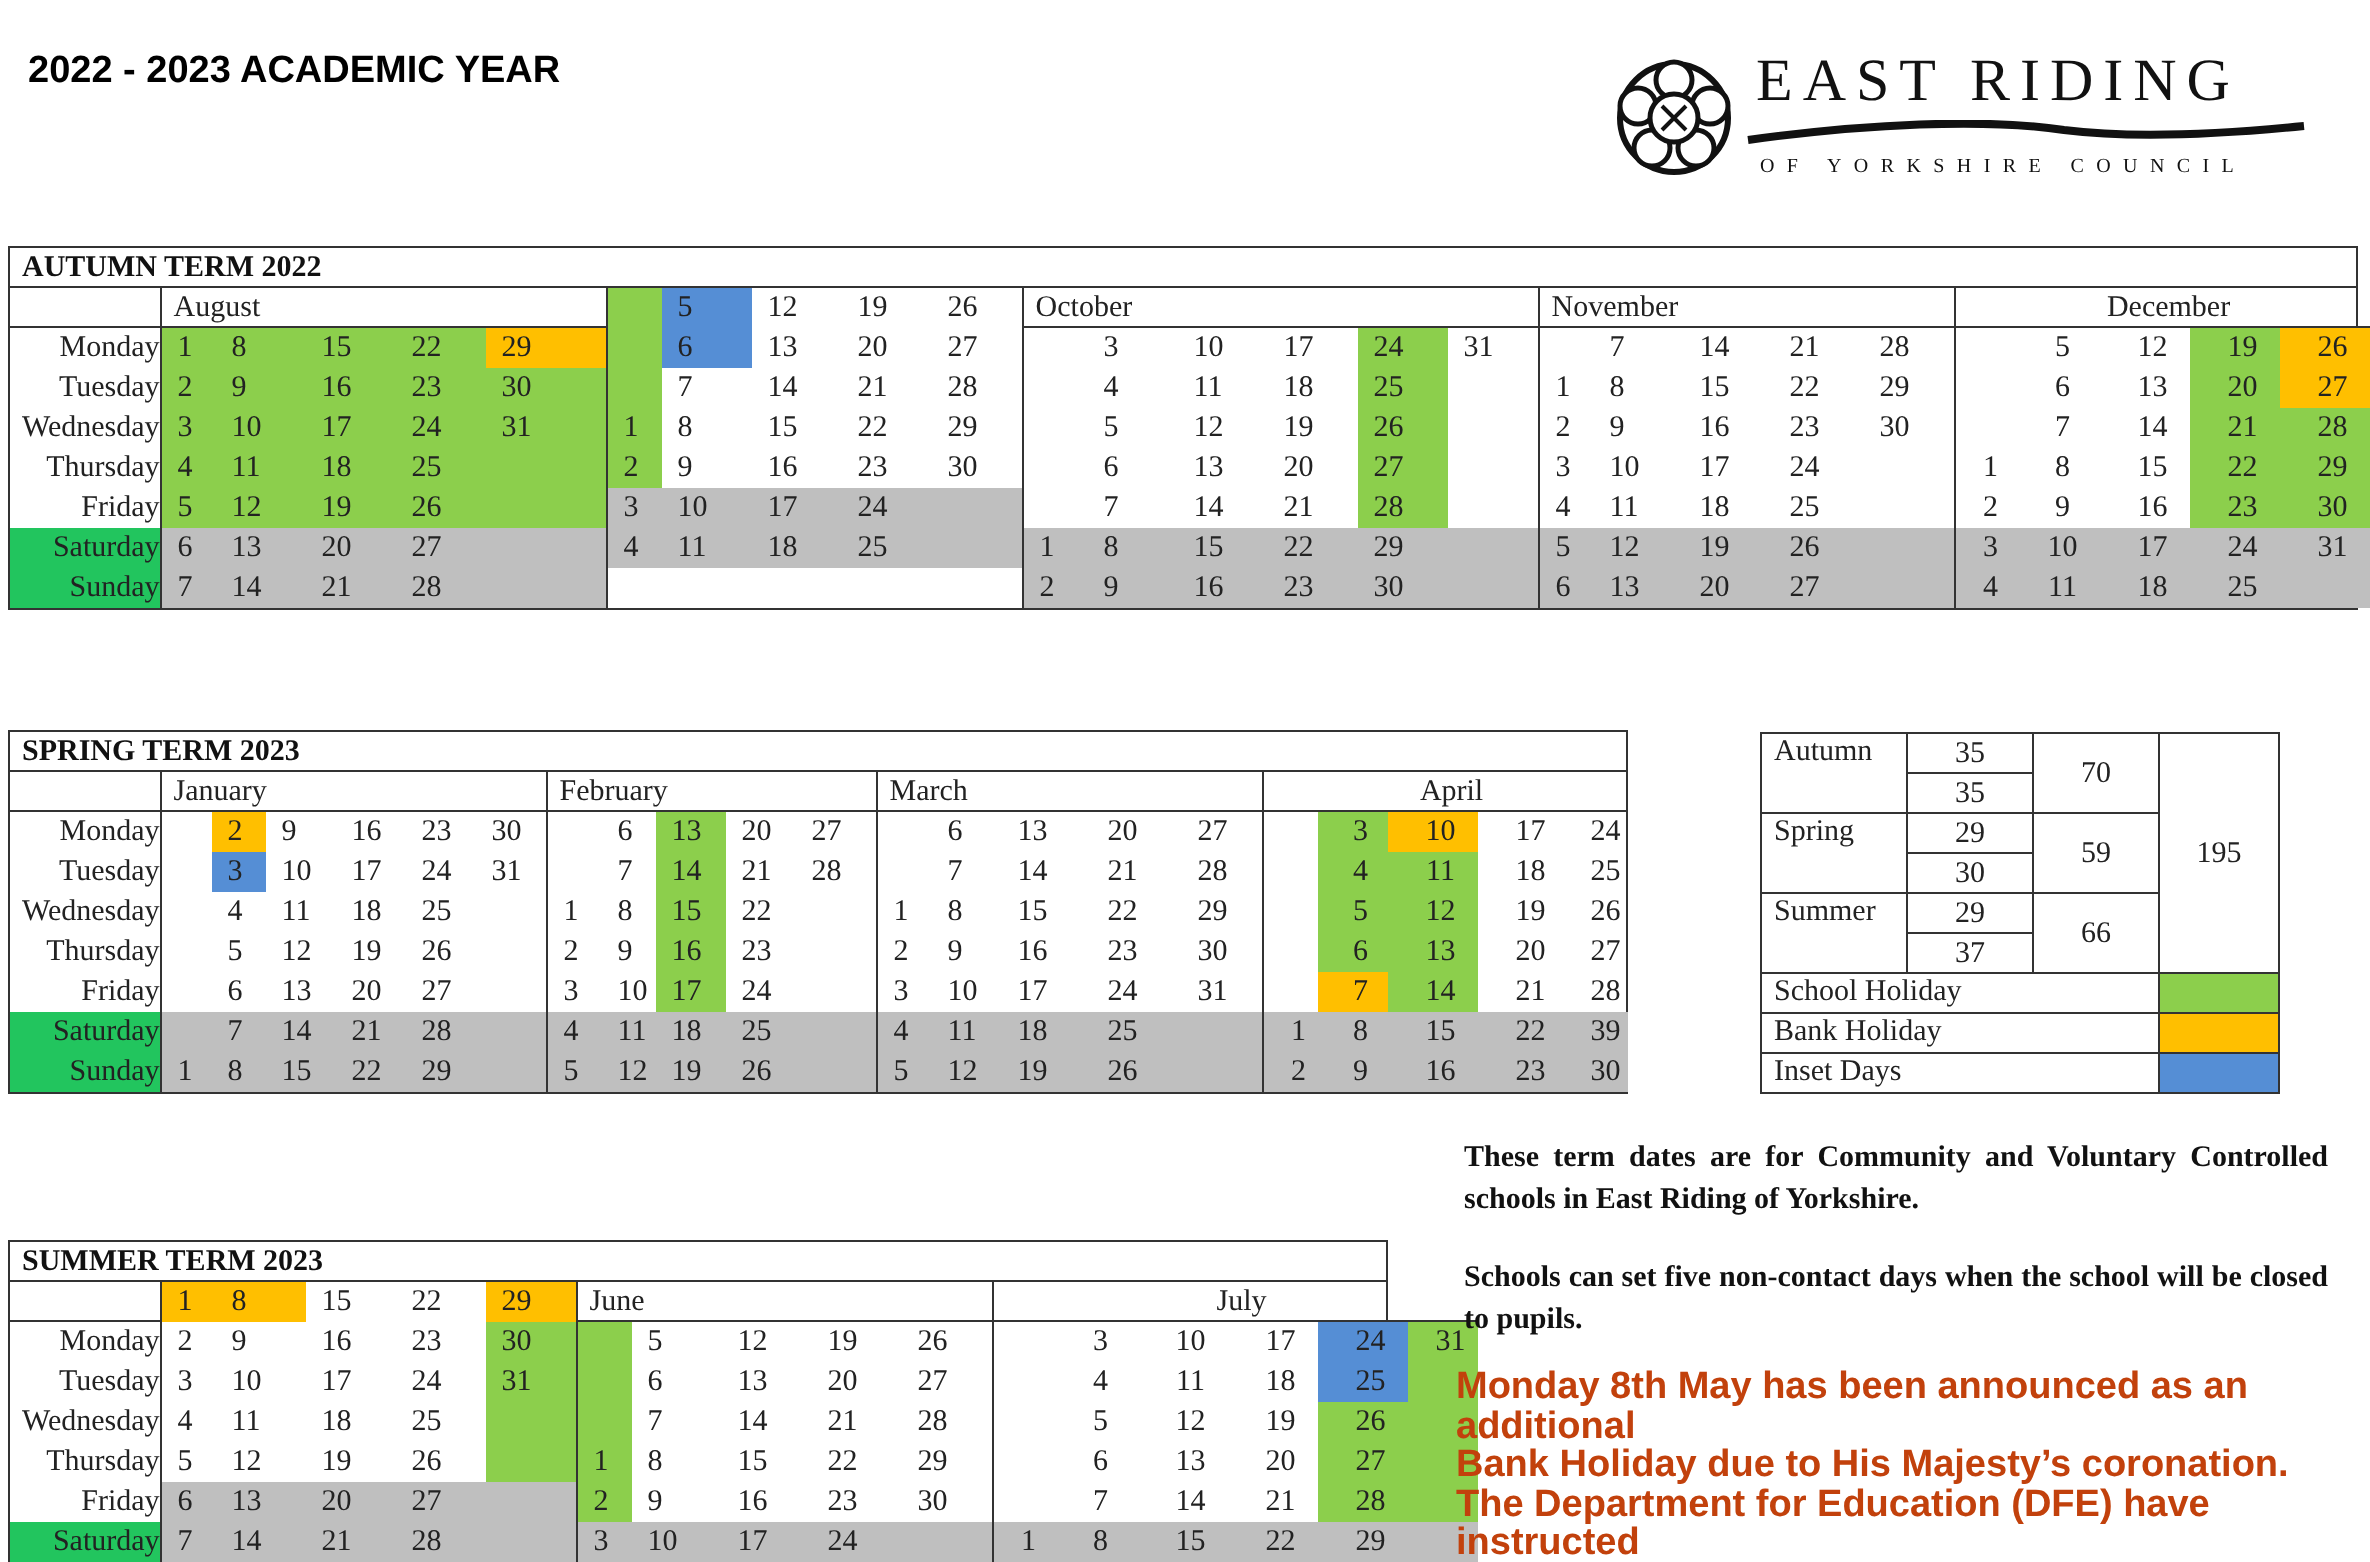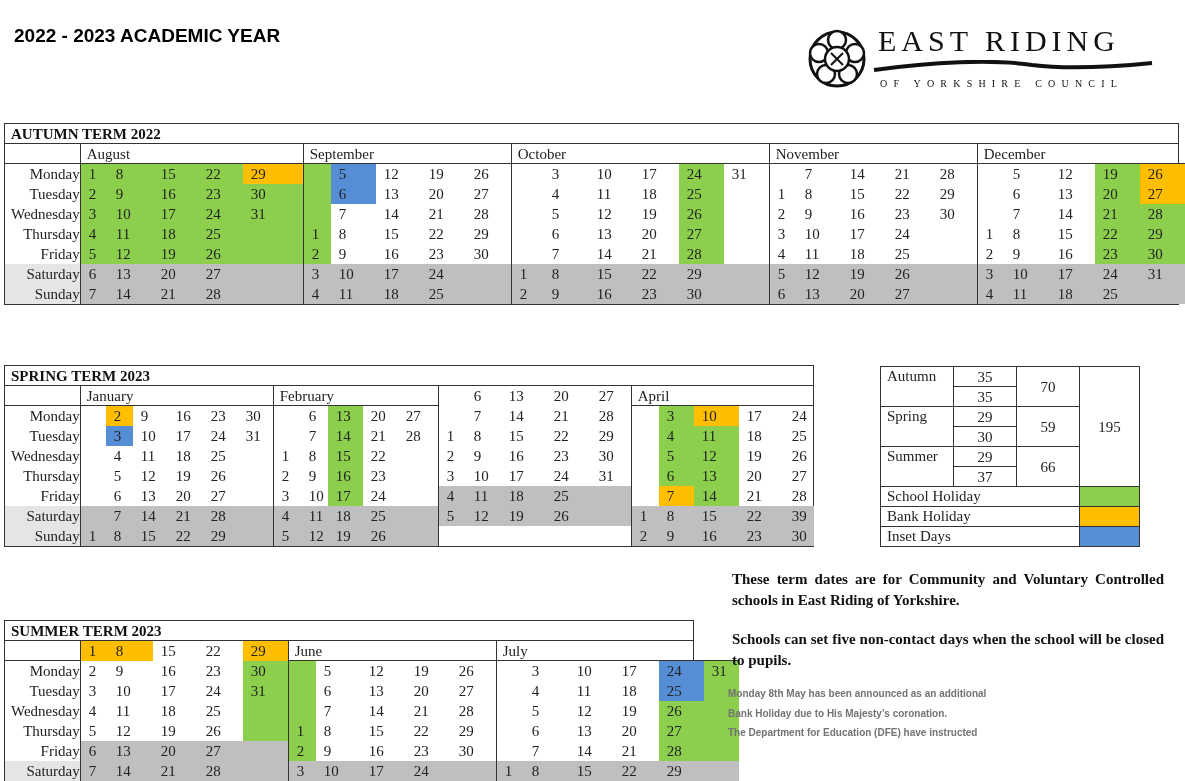"September" div.hdr { html: <div>September</div> -> none }
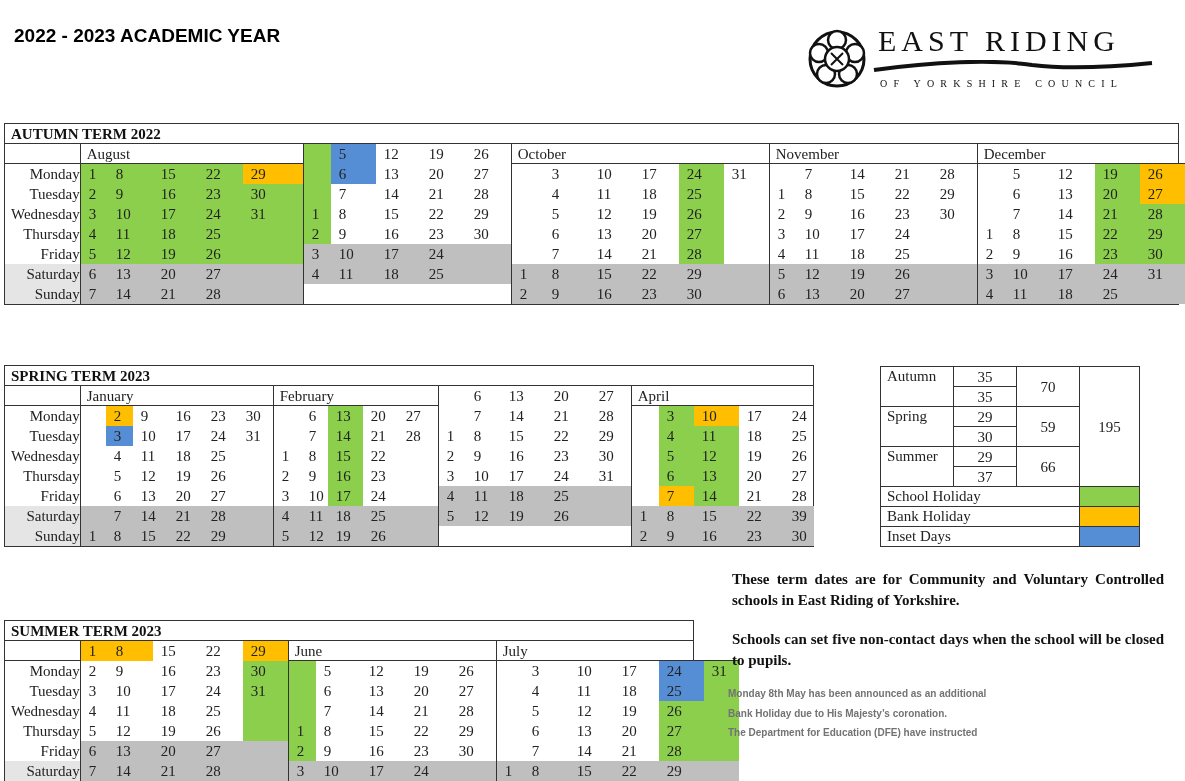"December" .month:last-child { text-align: none -> center }
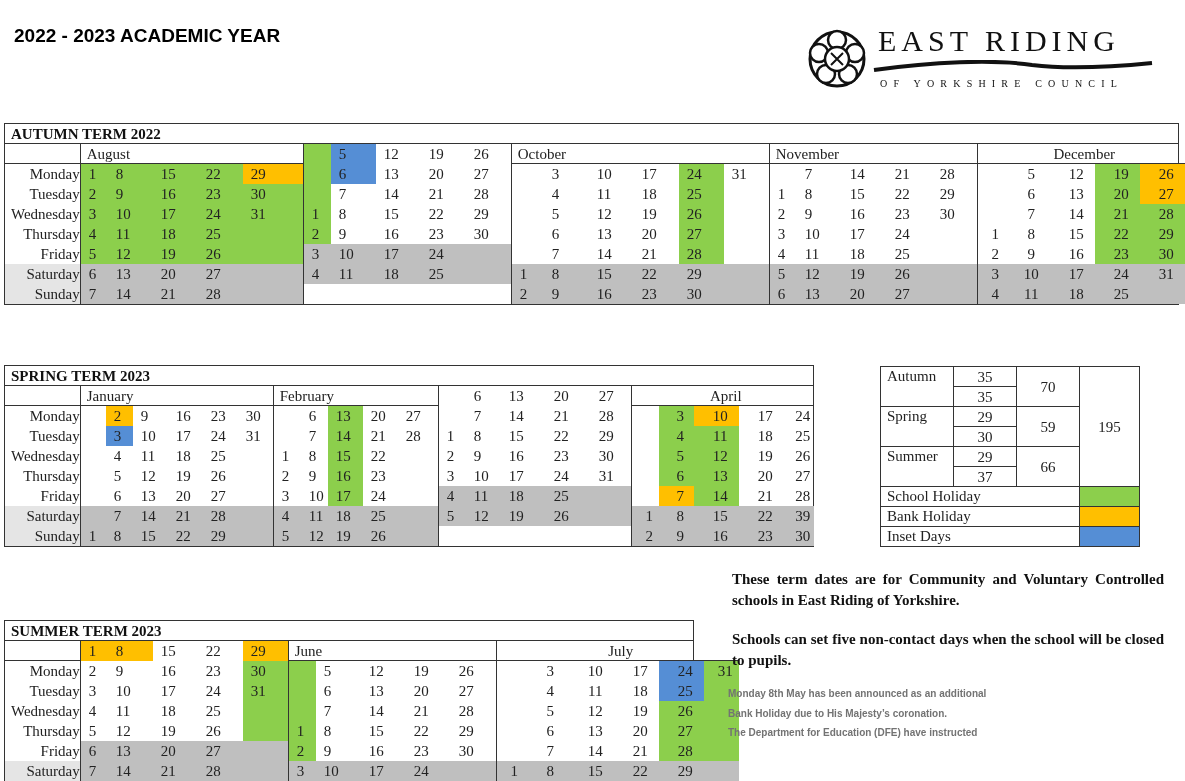"Saturday" .day-label.we { background: #e5e5e5 -> #22c55e }
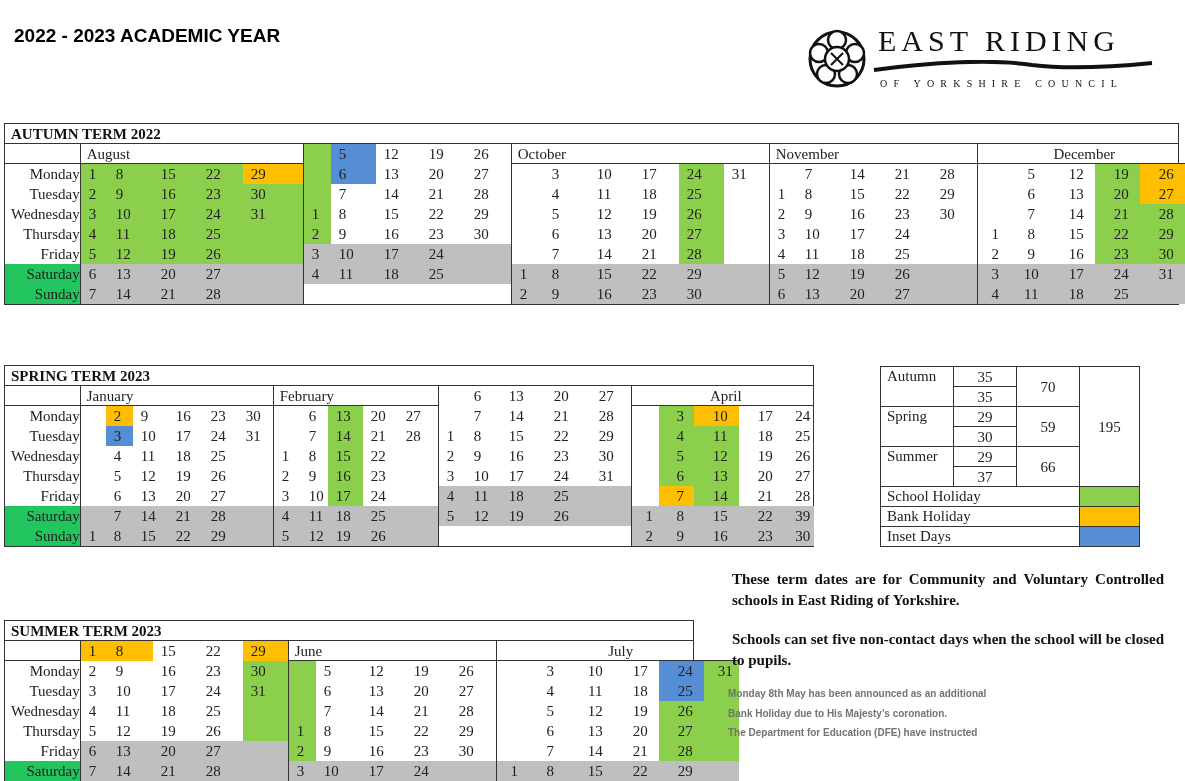"March" div.hdr { html: none -> <div>March</div> }
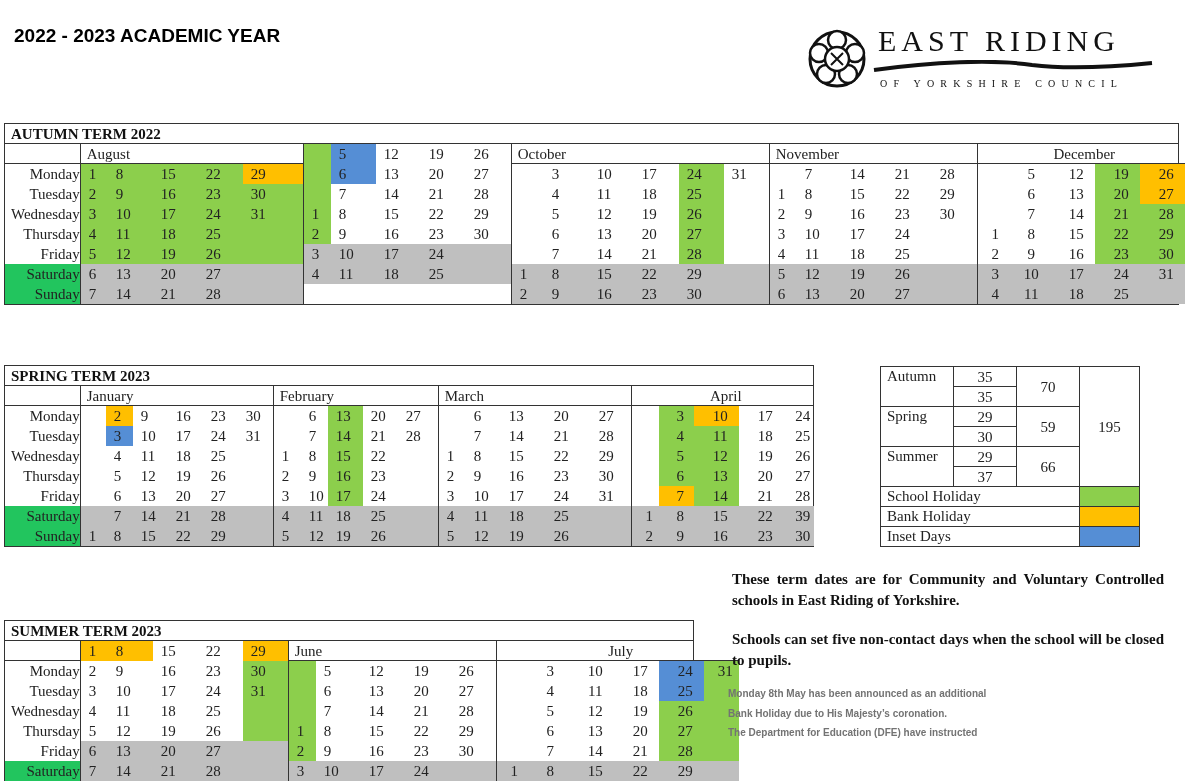"Monday 8th May has been" .note2 { color: #737373 -> #c2410c; font-size: 10px -> 19px }
